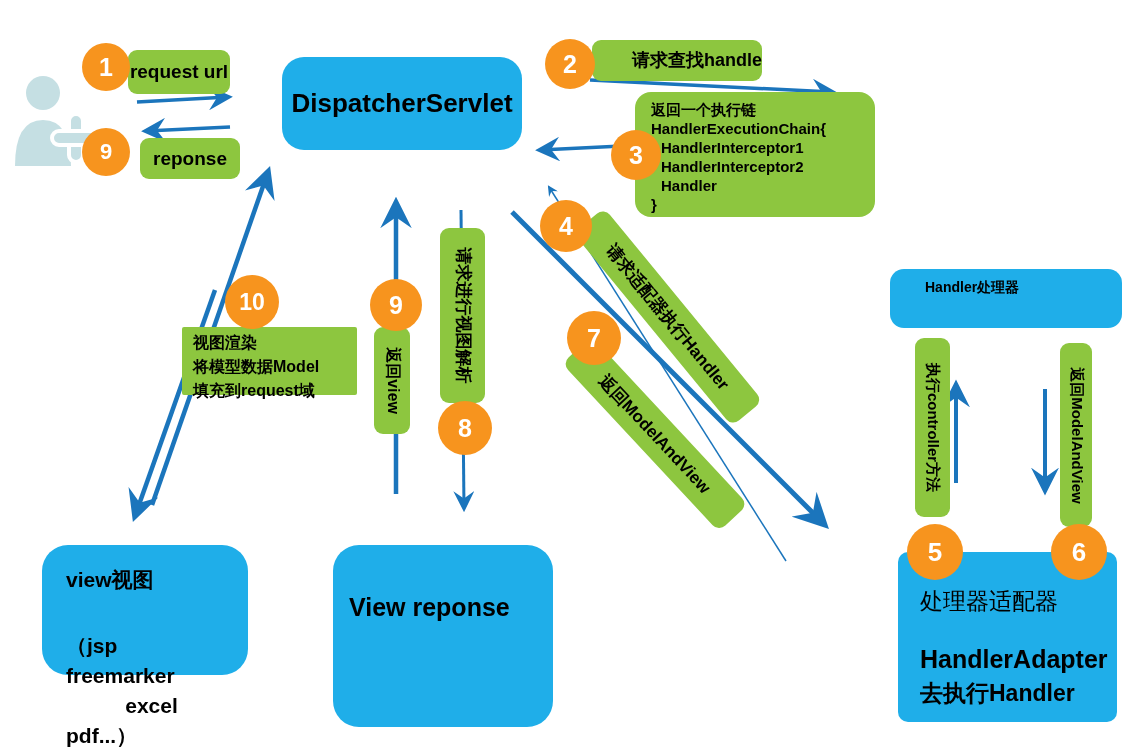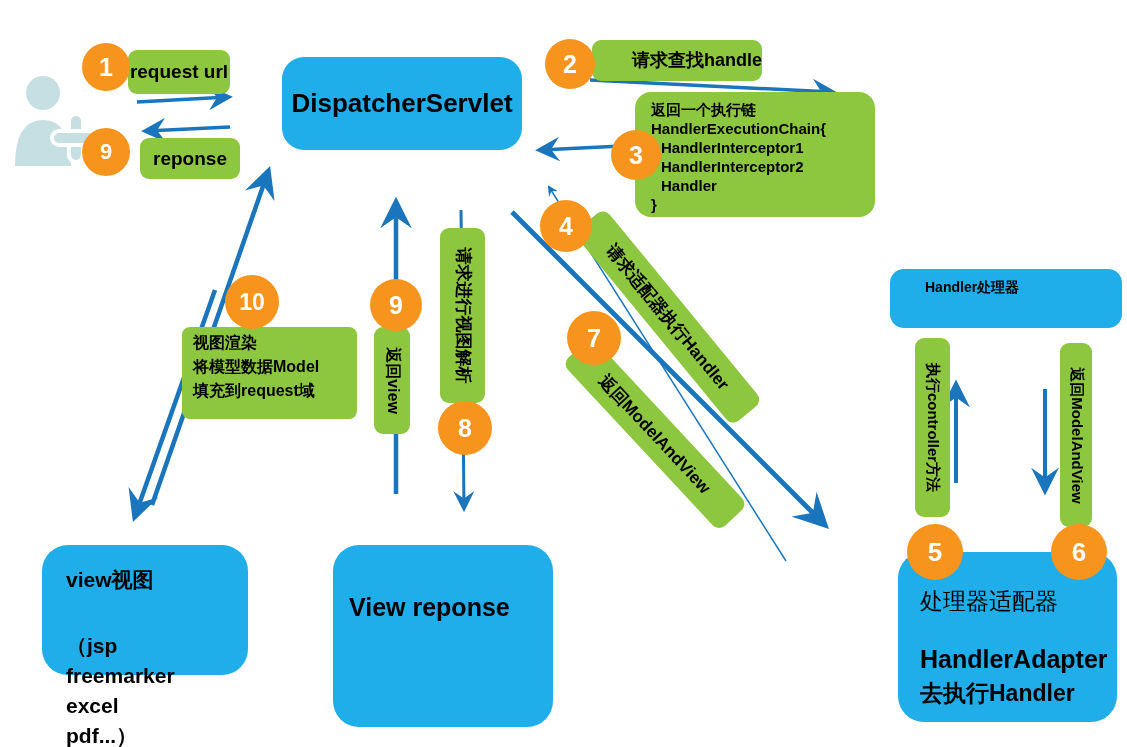"视图渲染" div.abs { border-radius: 8px -> 2px; height: 92px -> 68px }
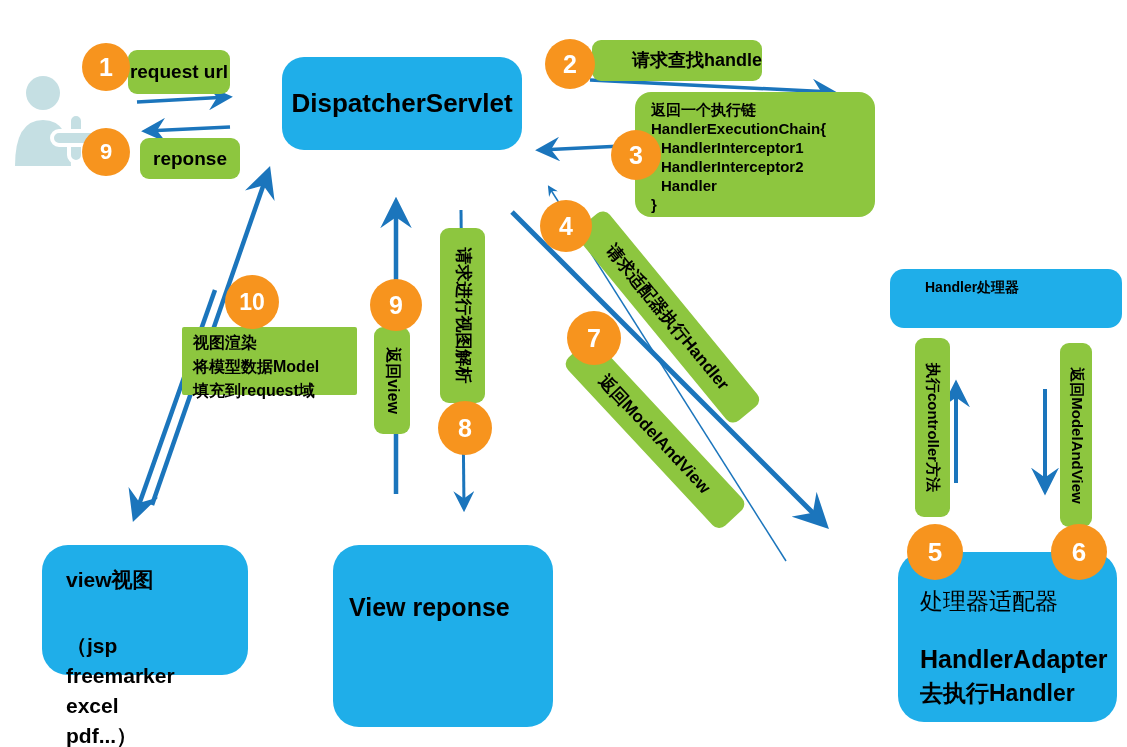"处理器适配器" div.abs { border-radius: 26px -> 10px }
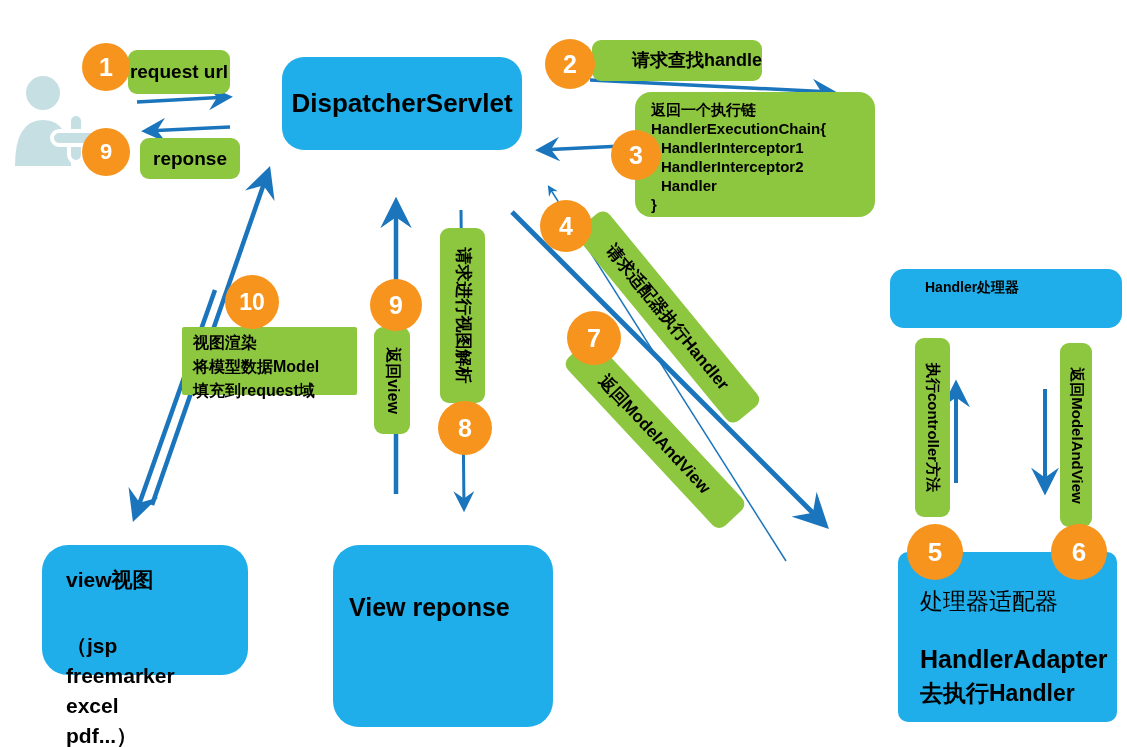"excel" div { text-align: none -> center }
